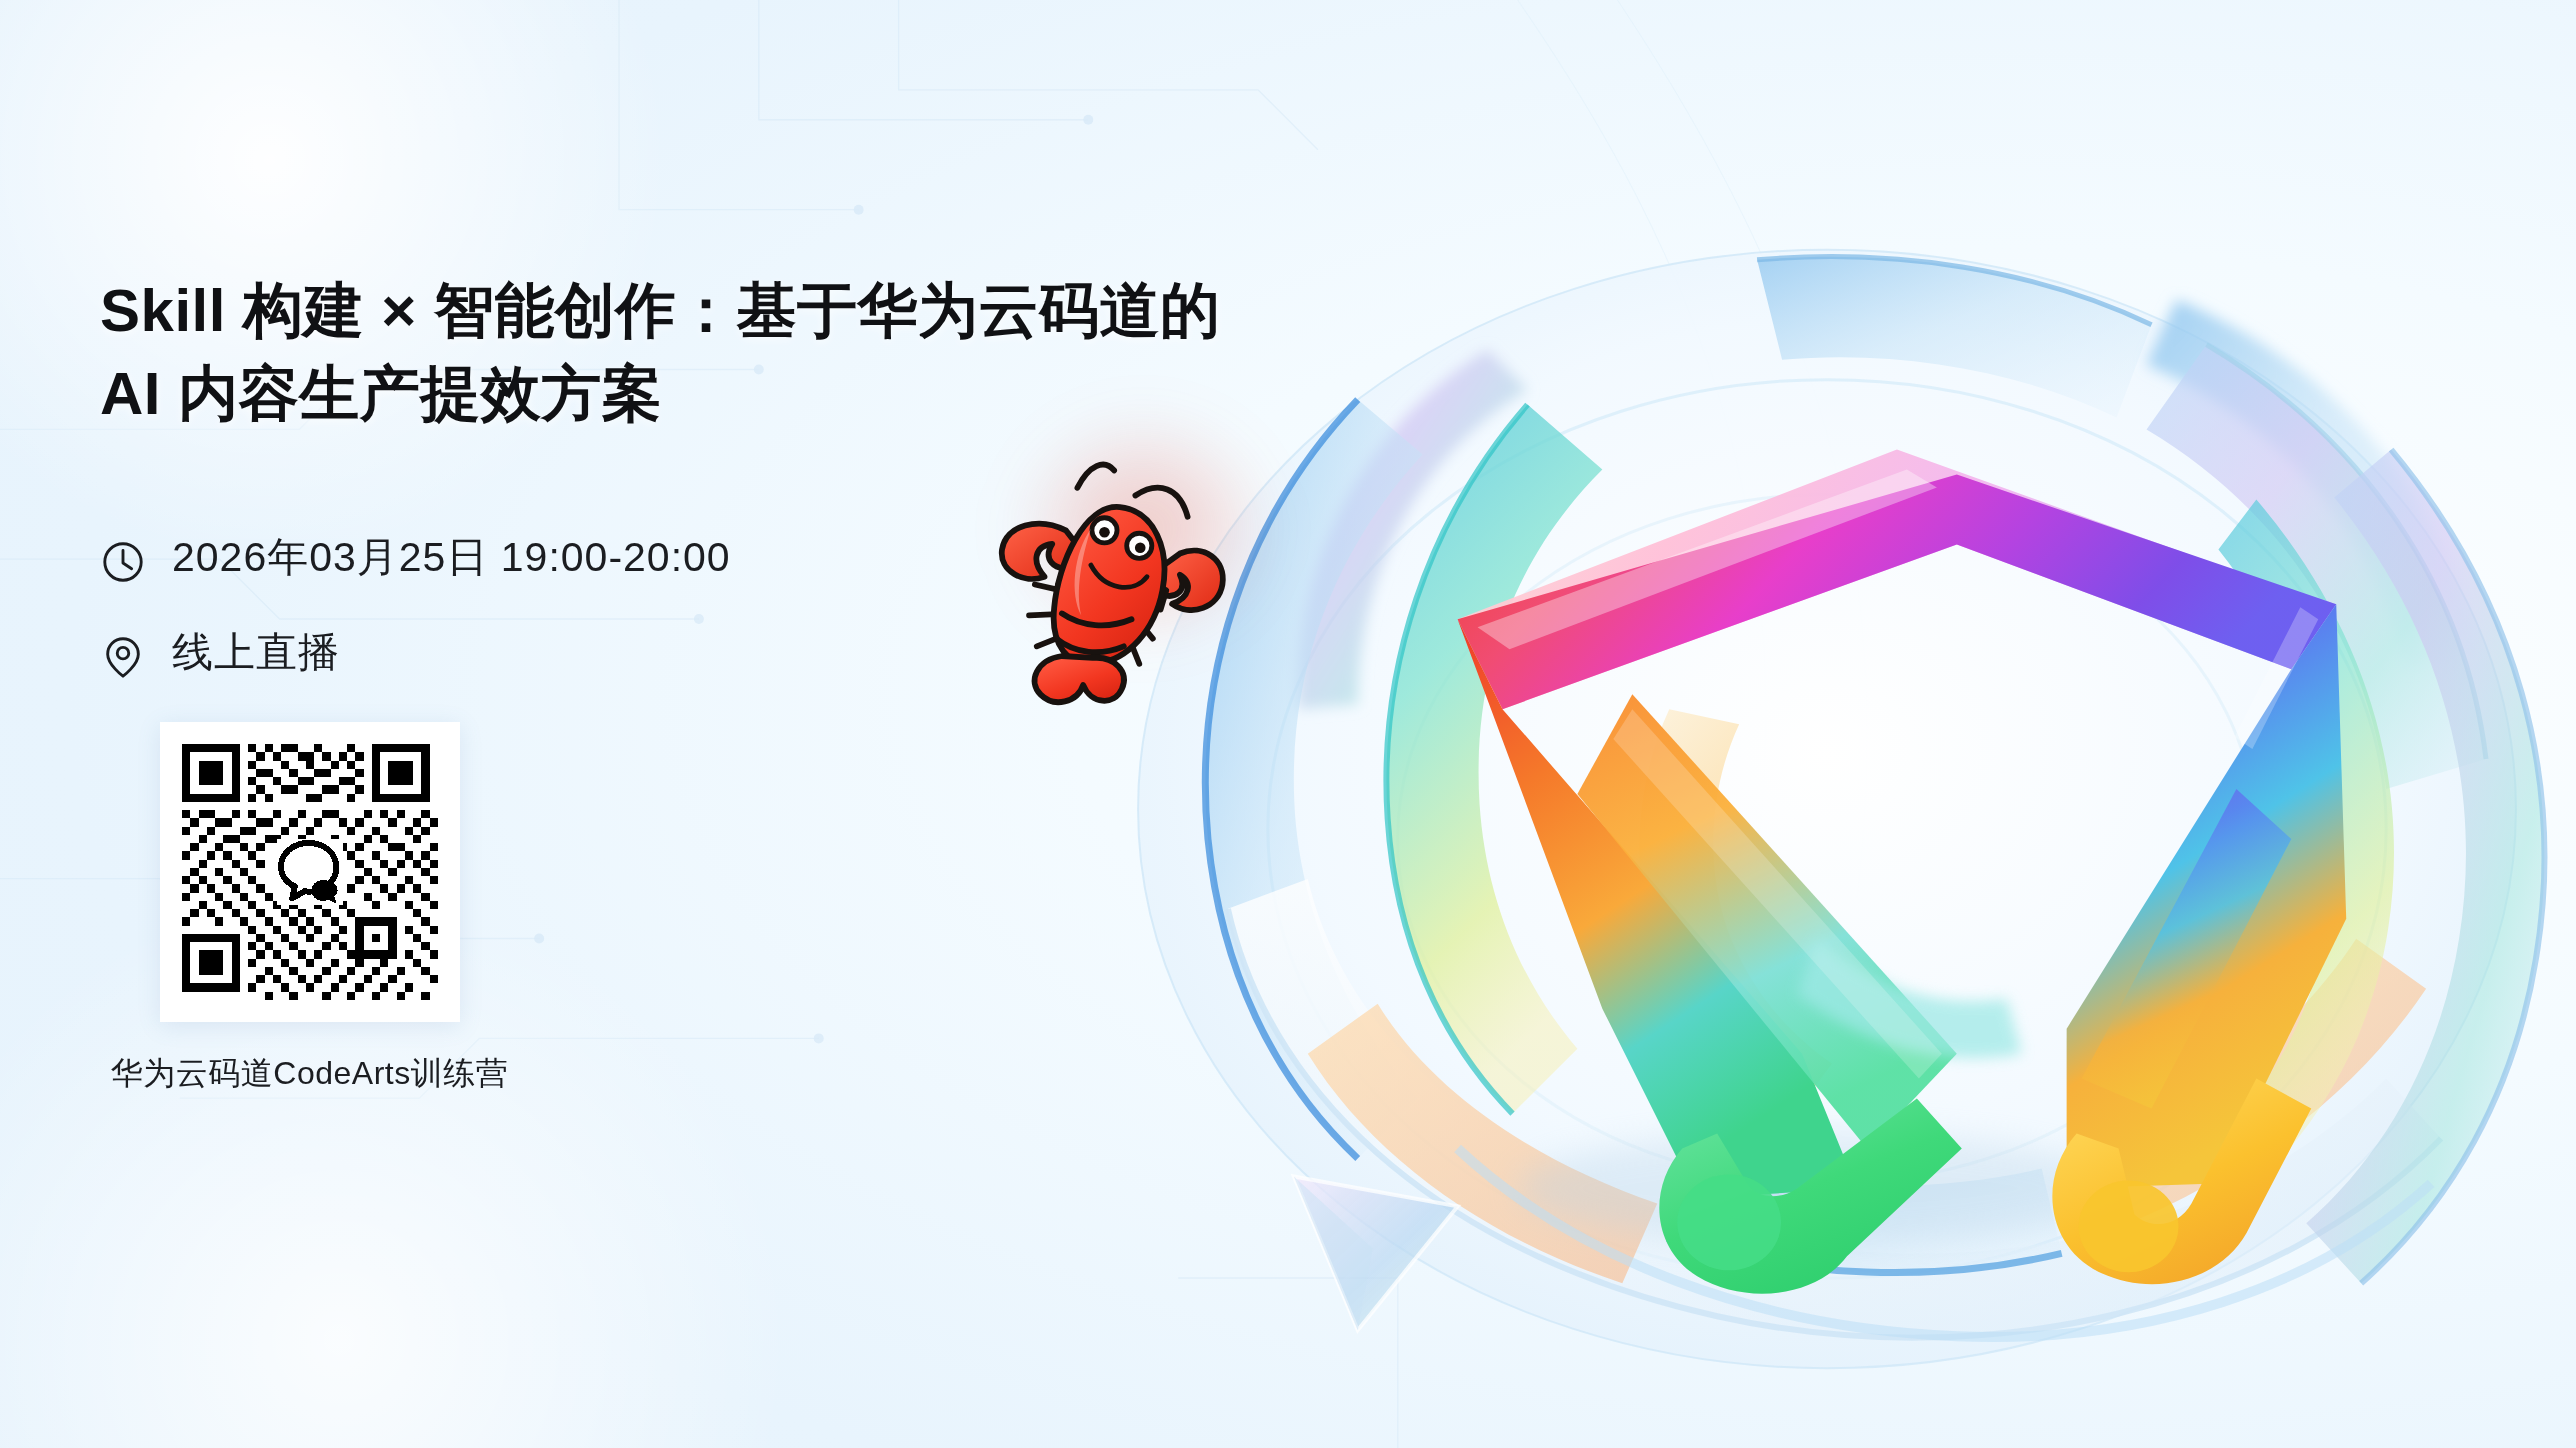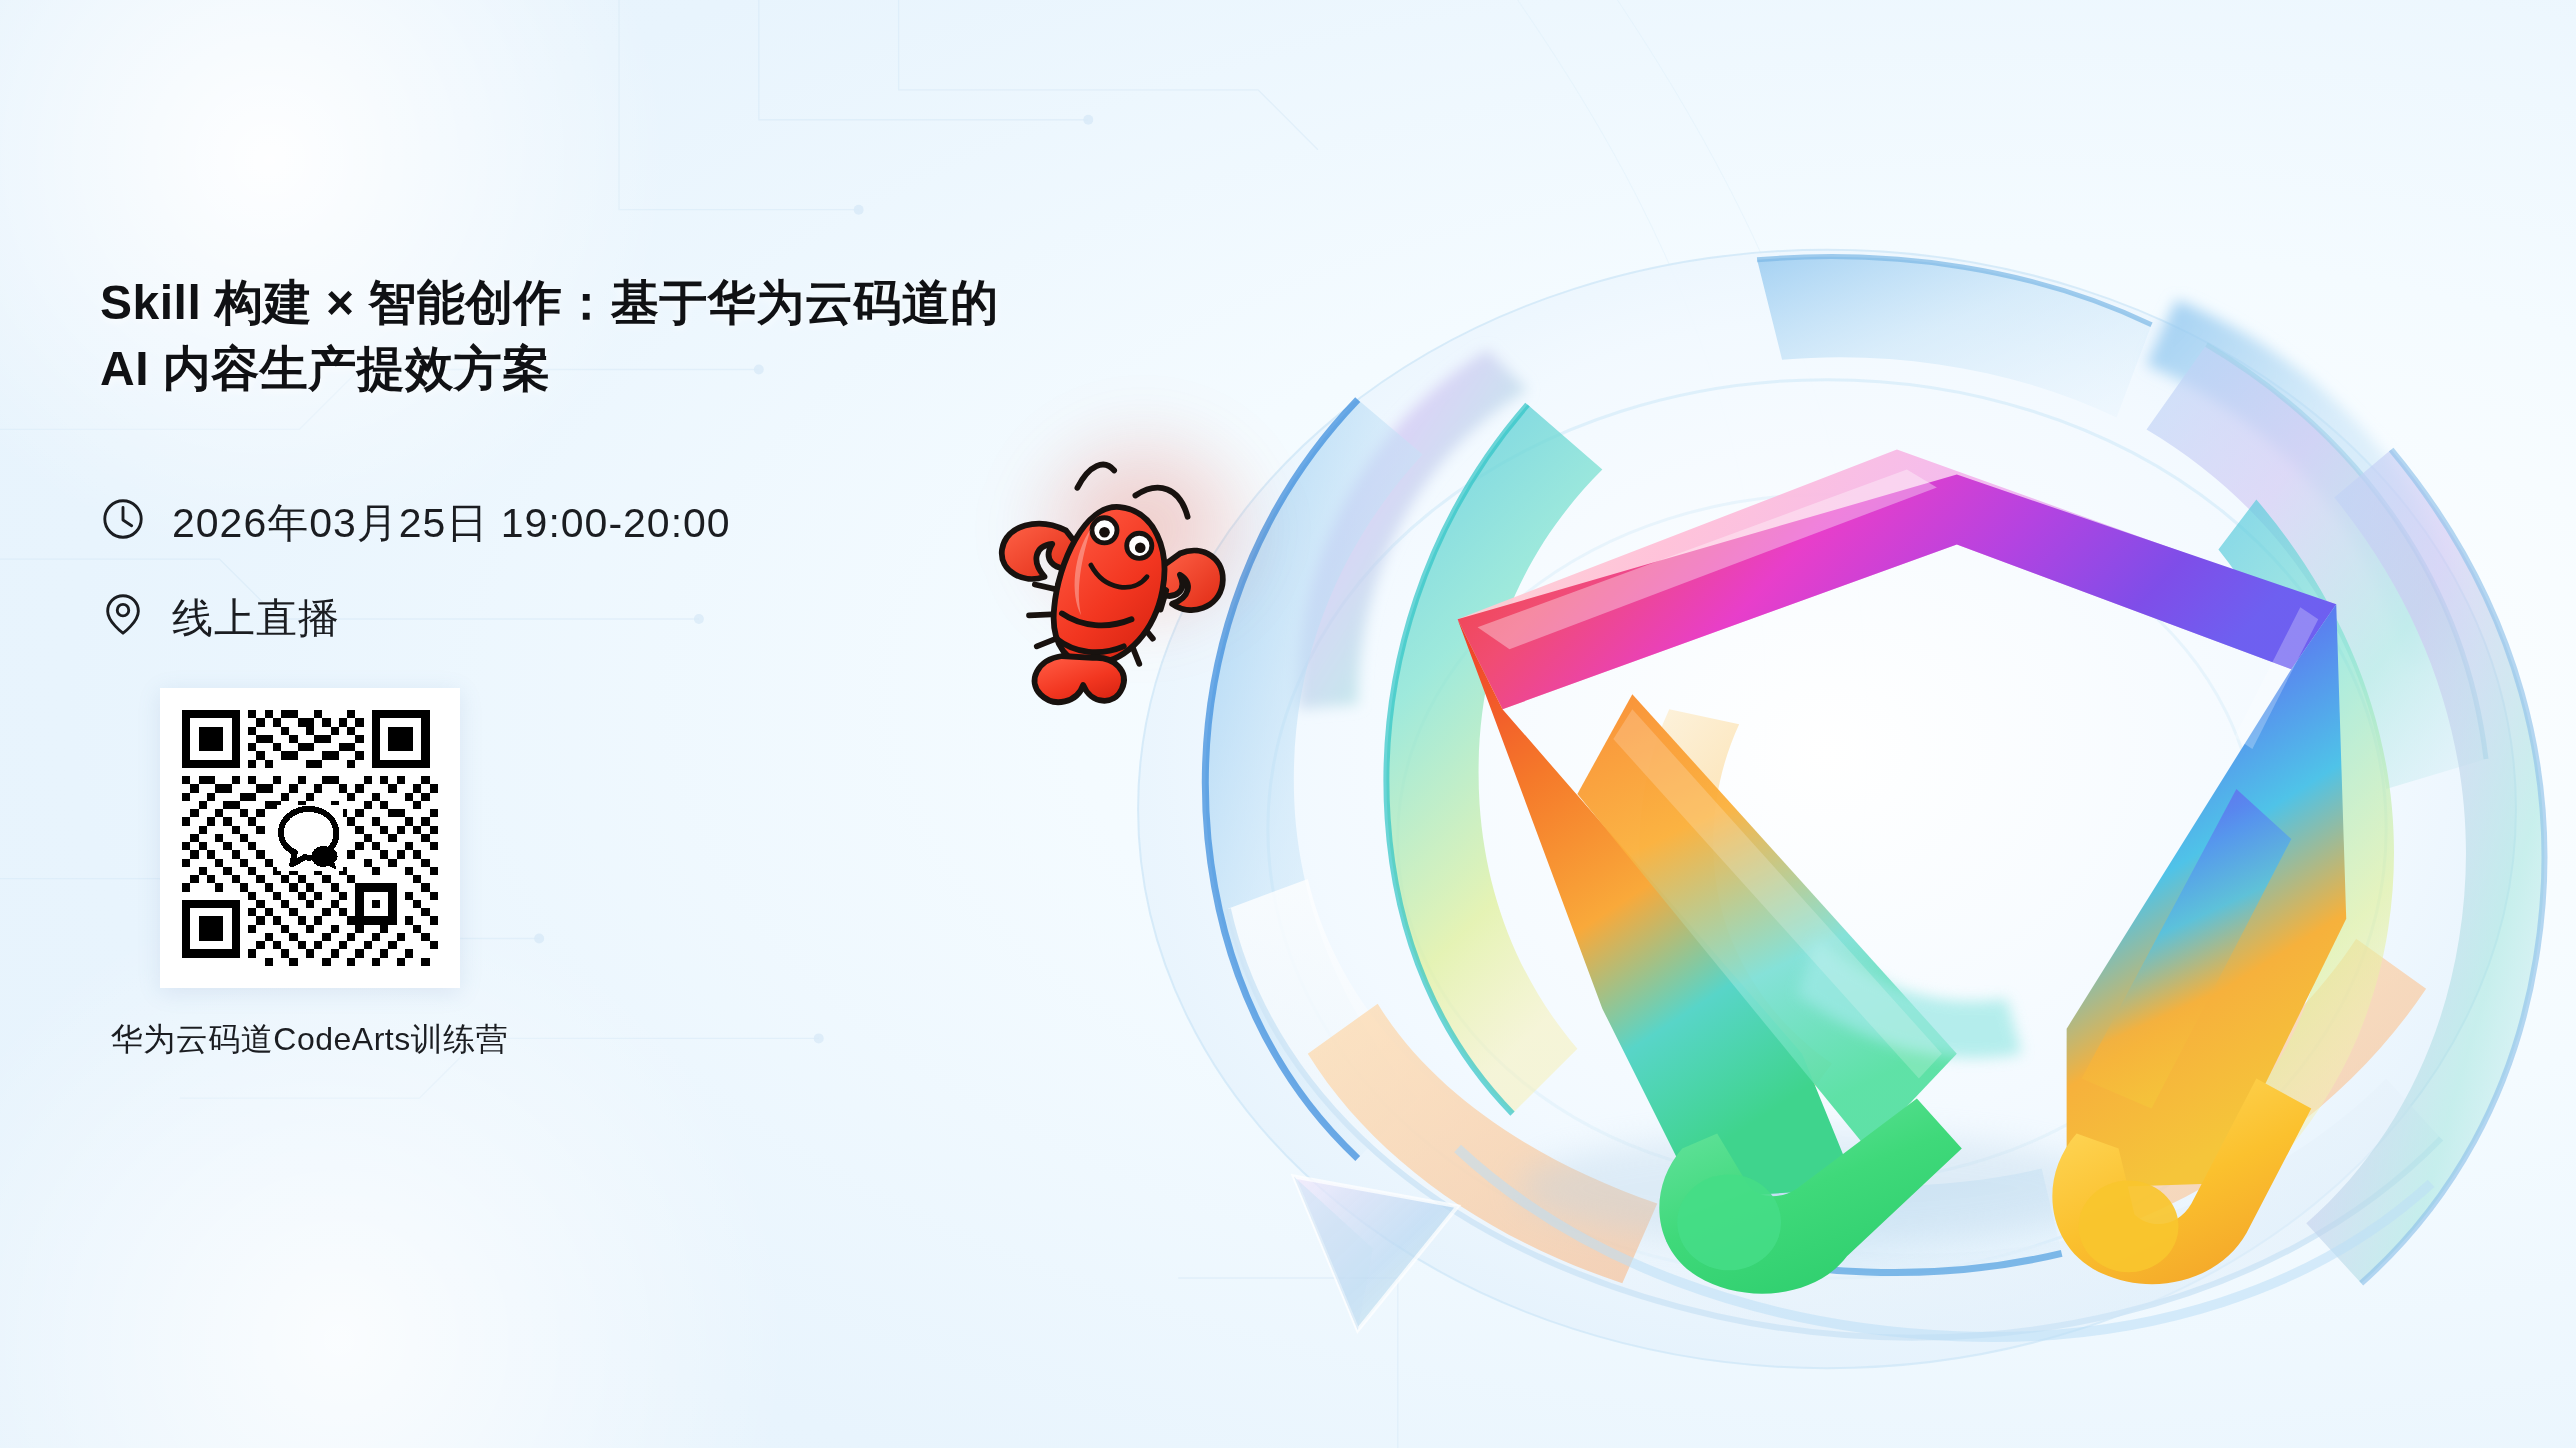"Skill 构建 × 智能创作：基于华为云码道的" .headline { font-size: 48px -> 60px }
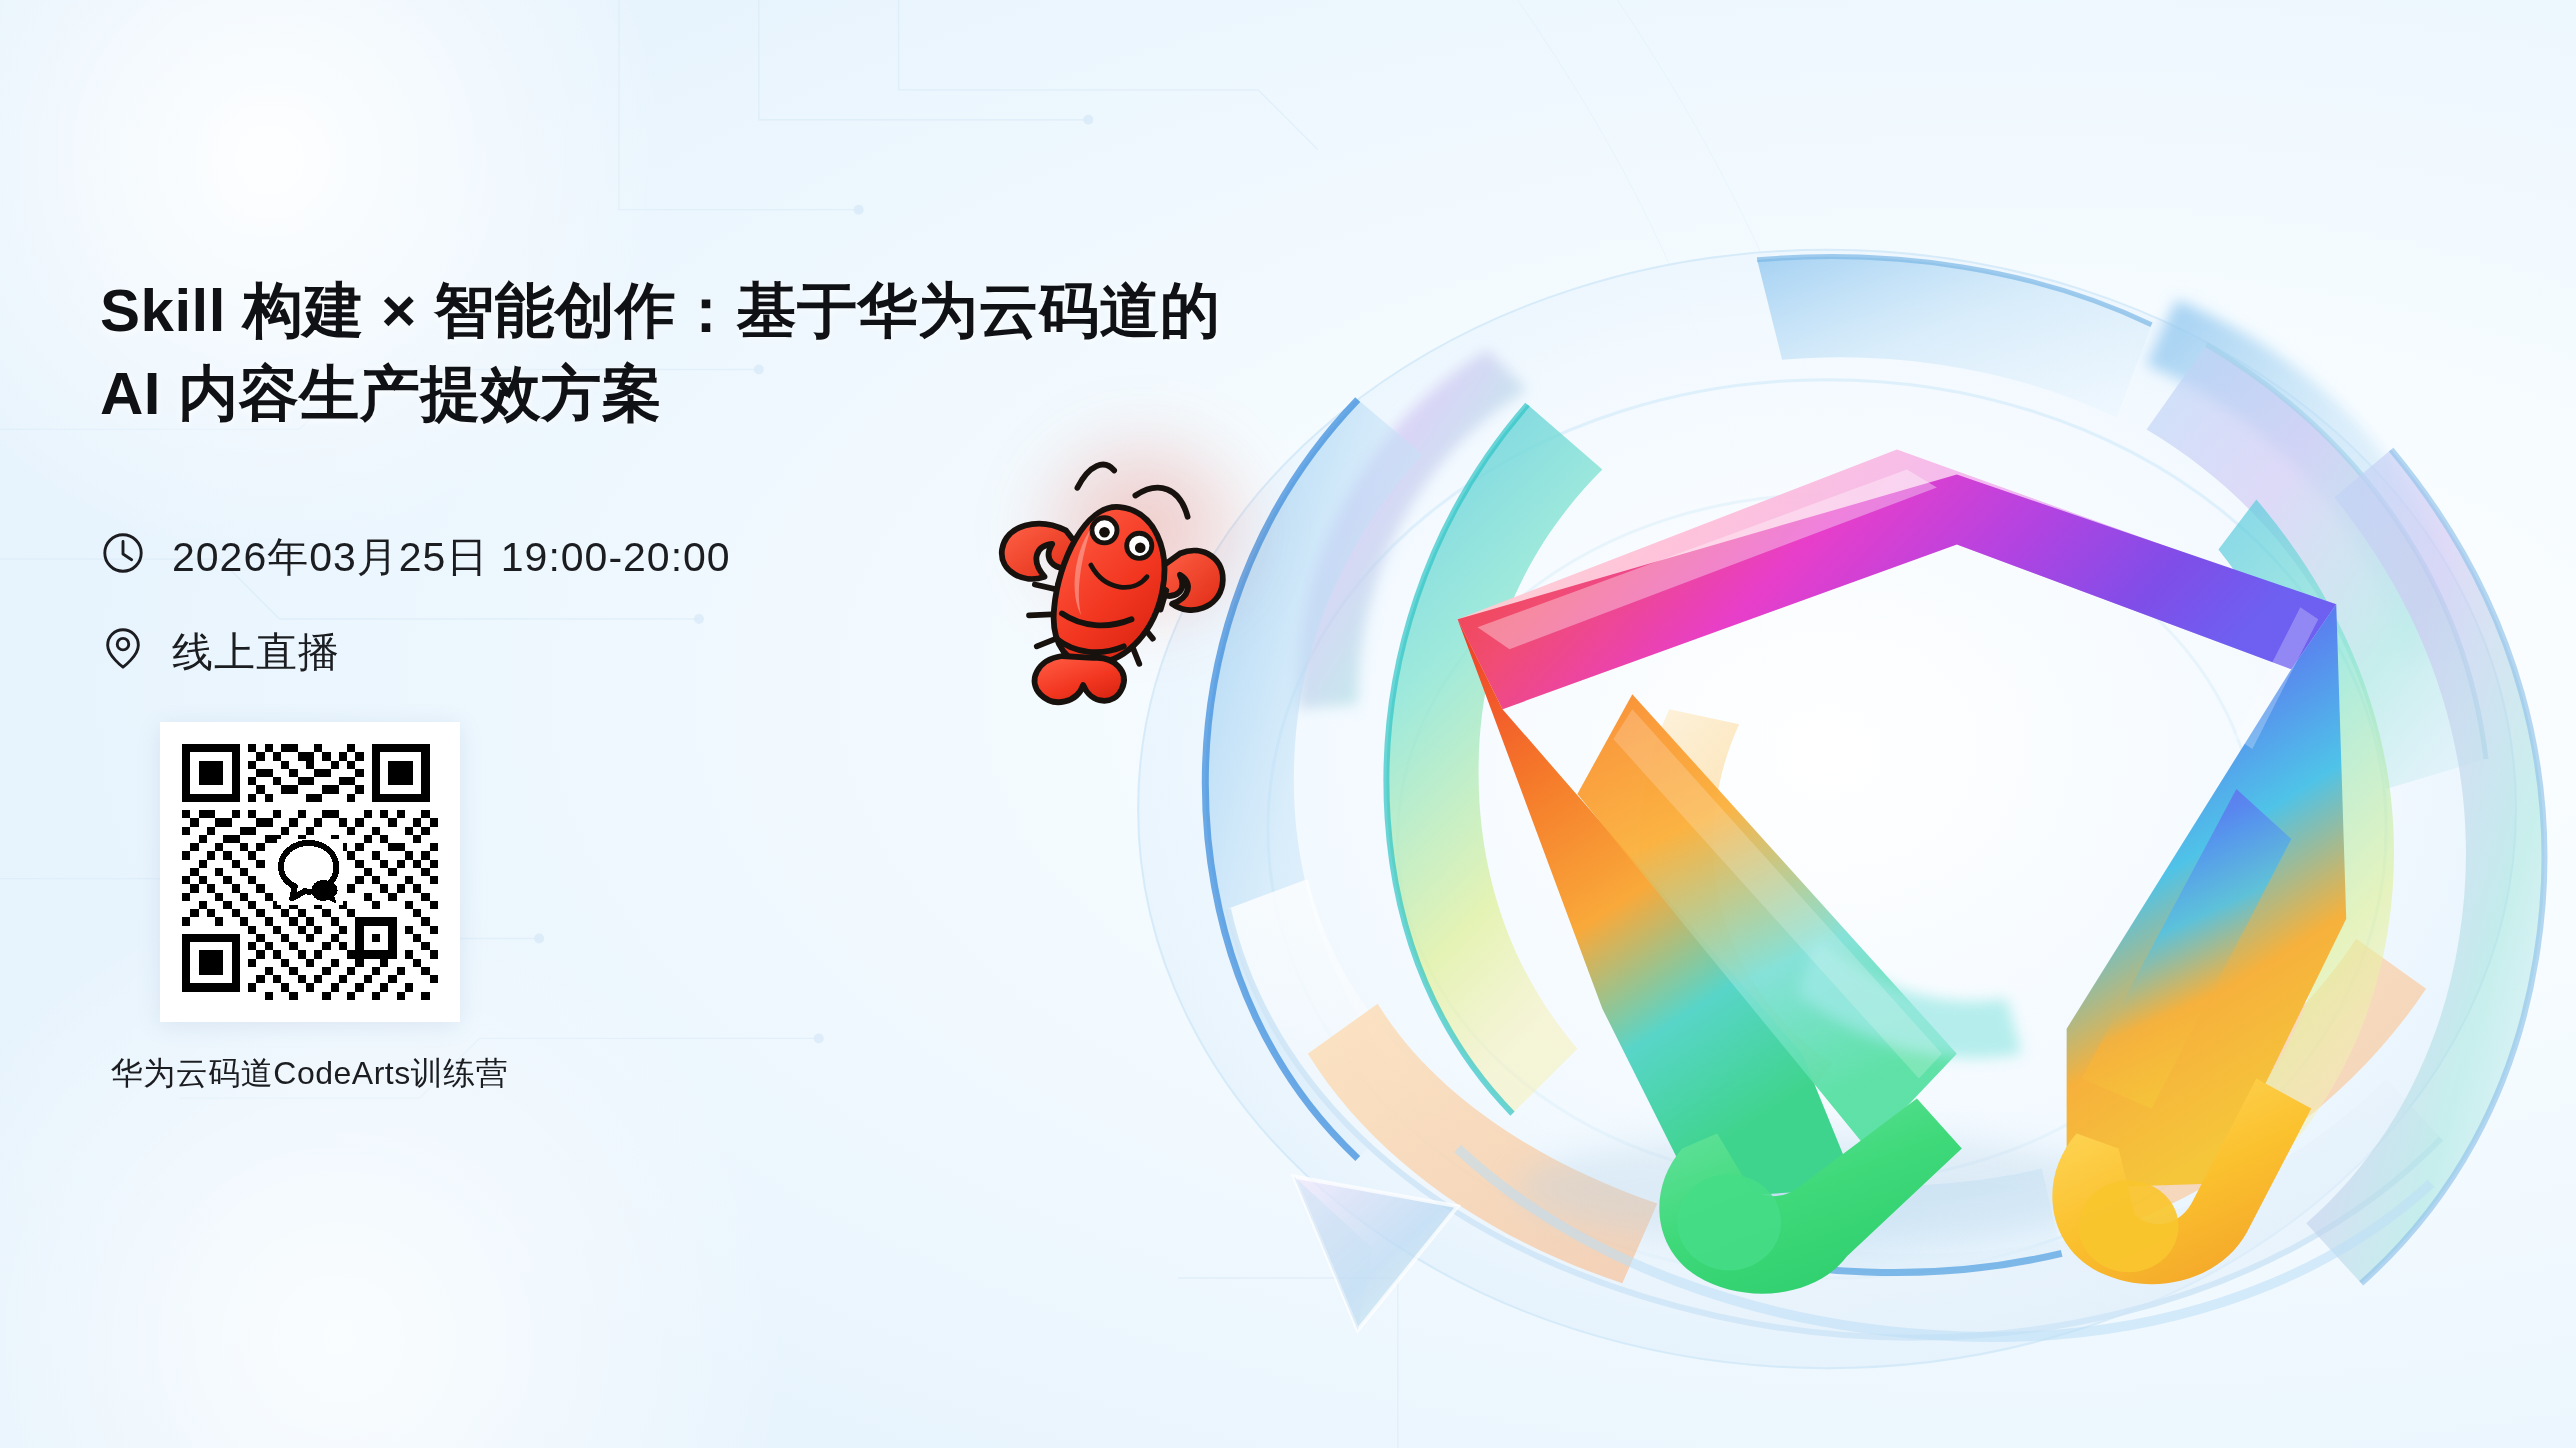"2026年03月25日 19:00-20:00" .meta-row { align-items: flex-start -> flex-end }
